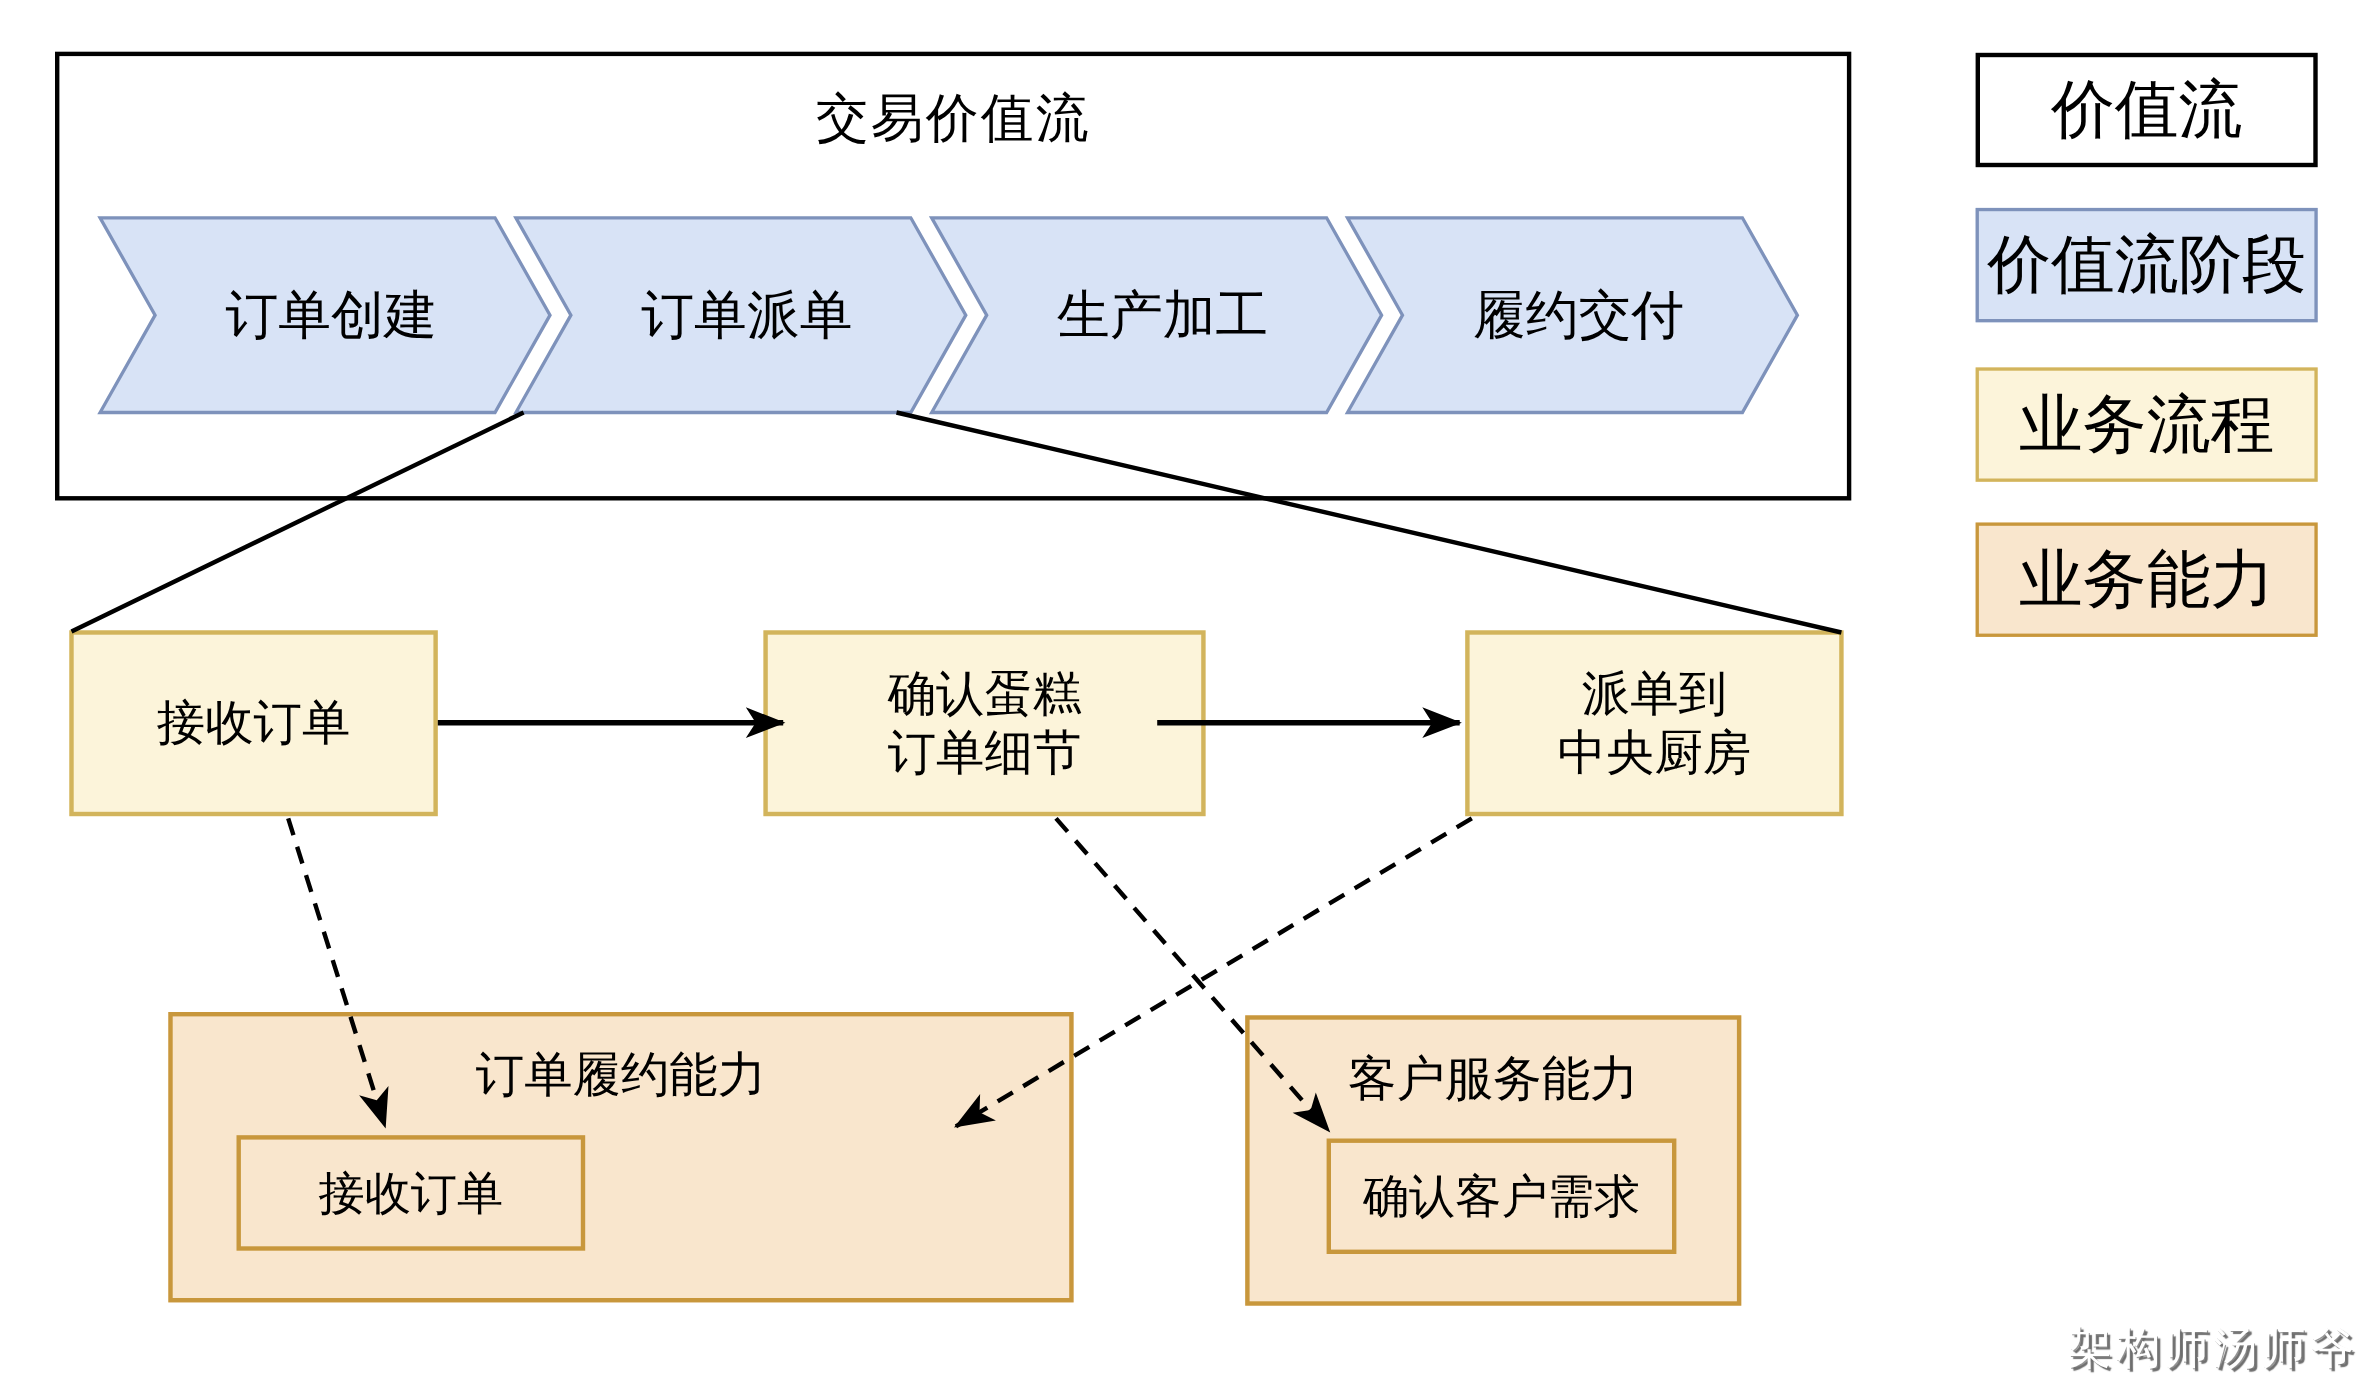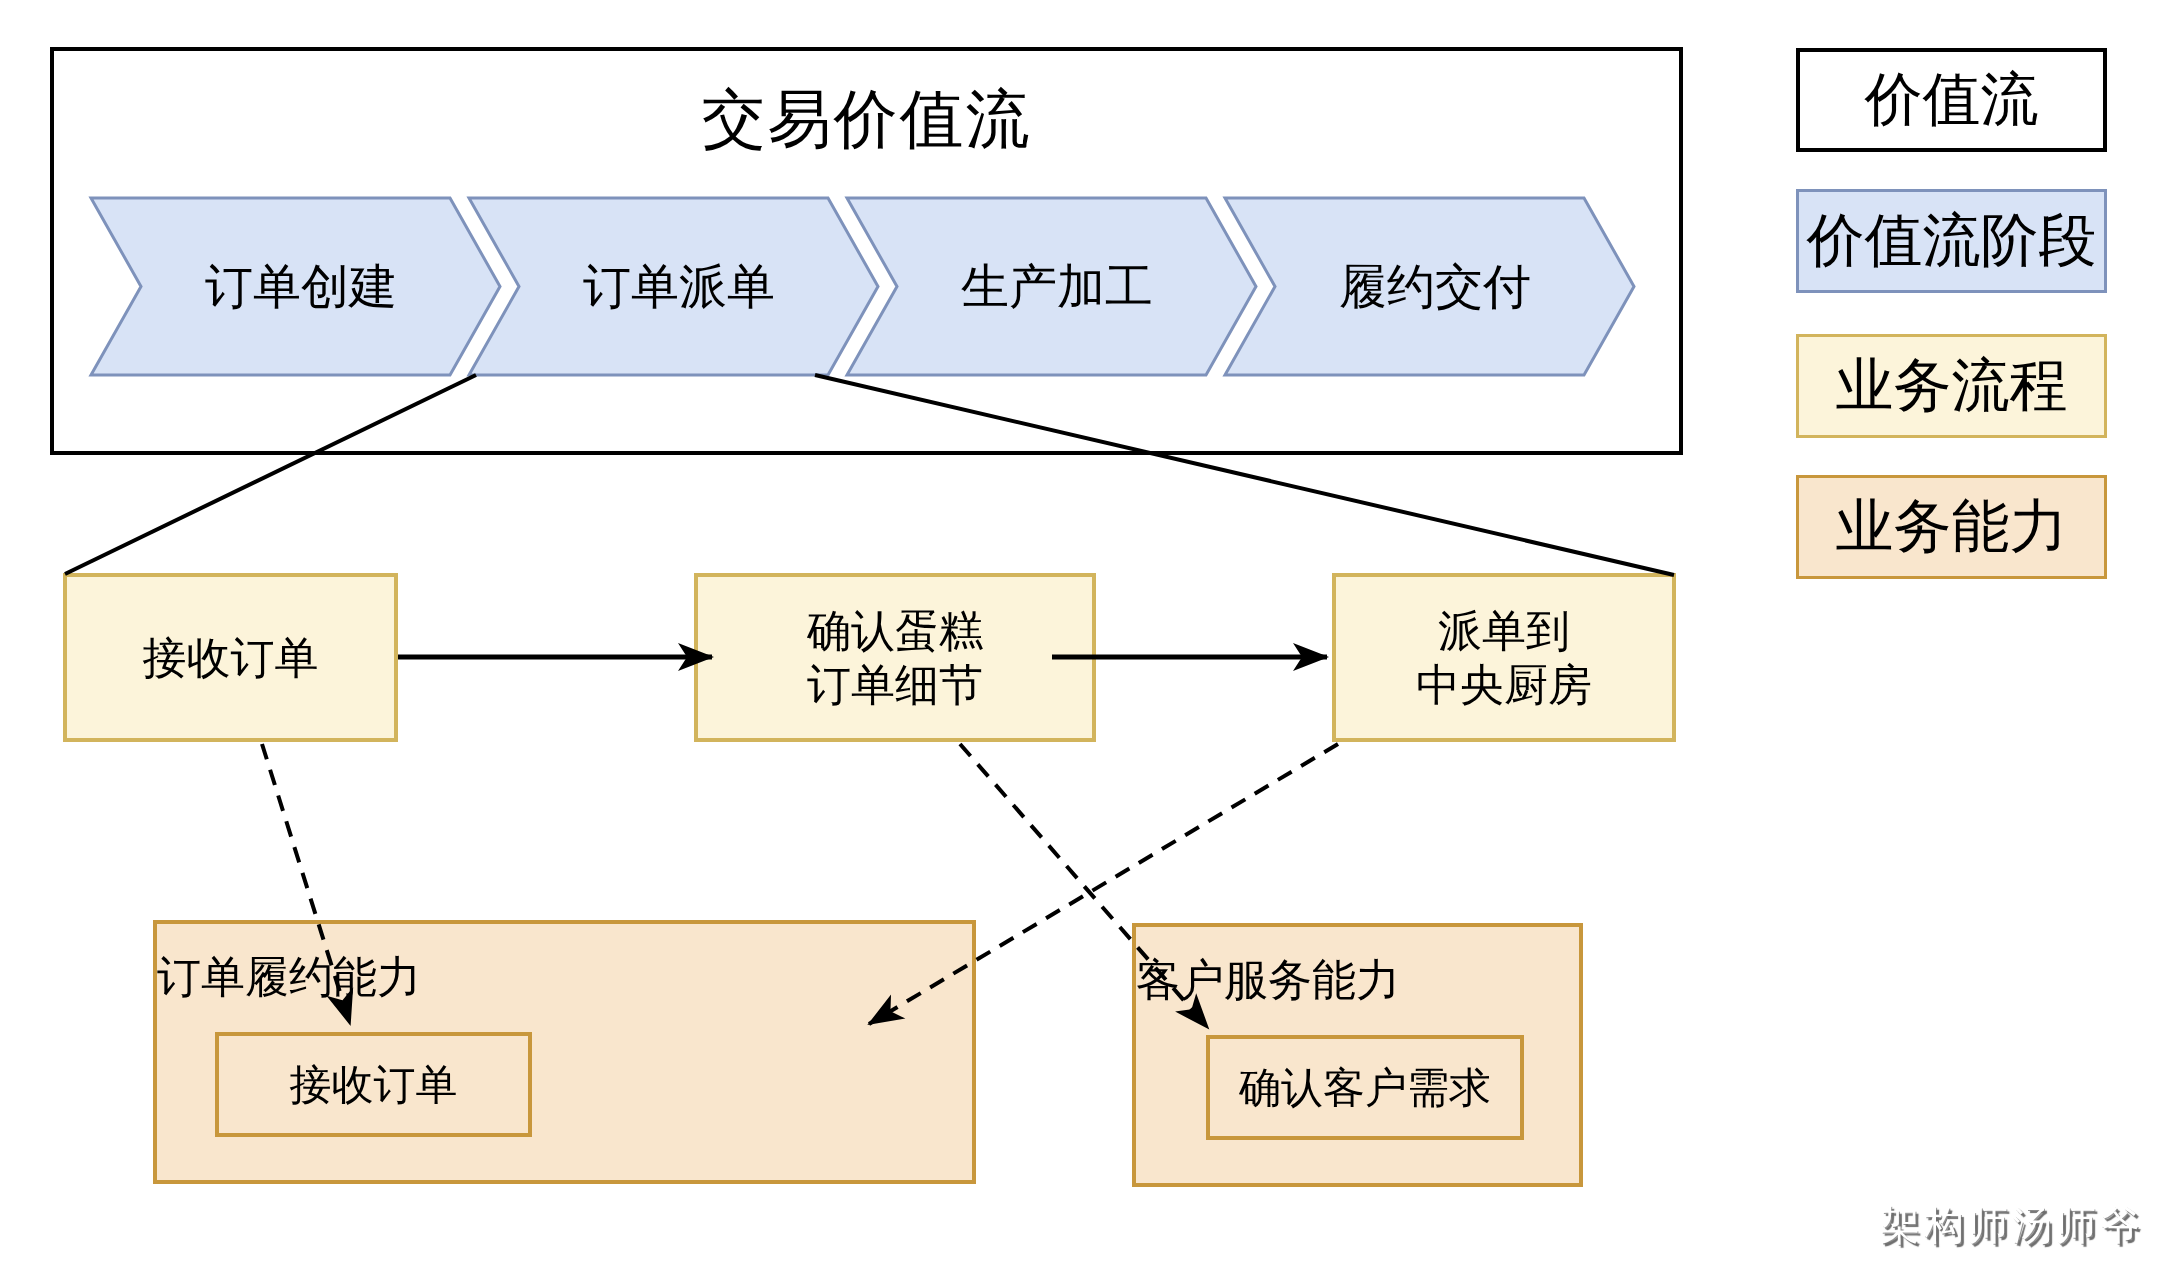"交易价值流" .vs-title { font-size: 64px -> 48px }
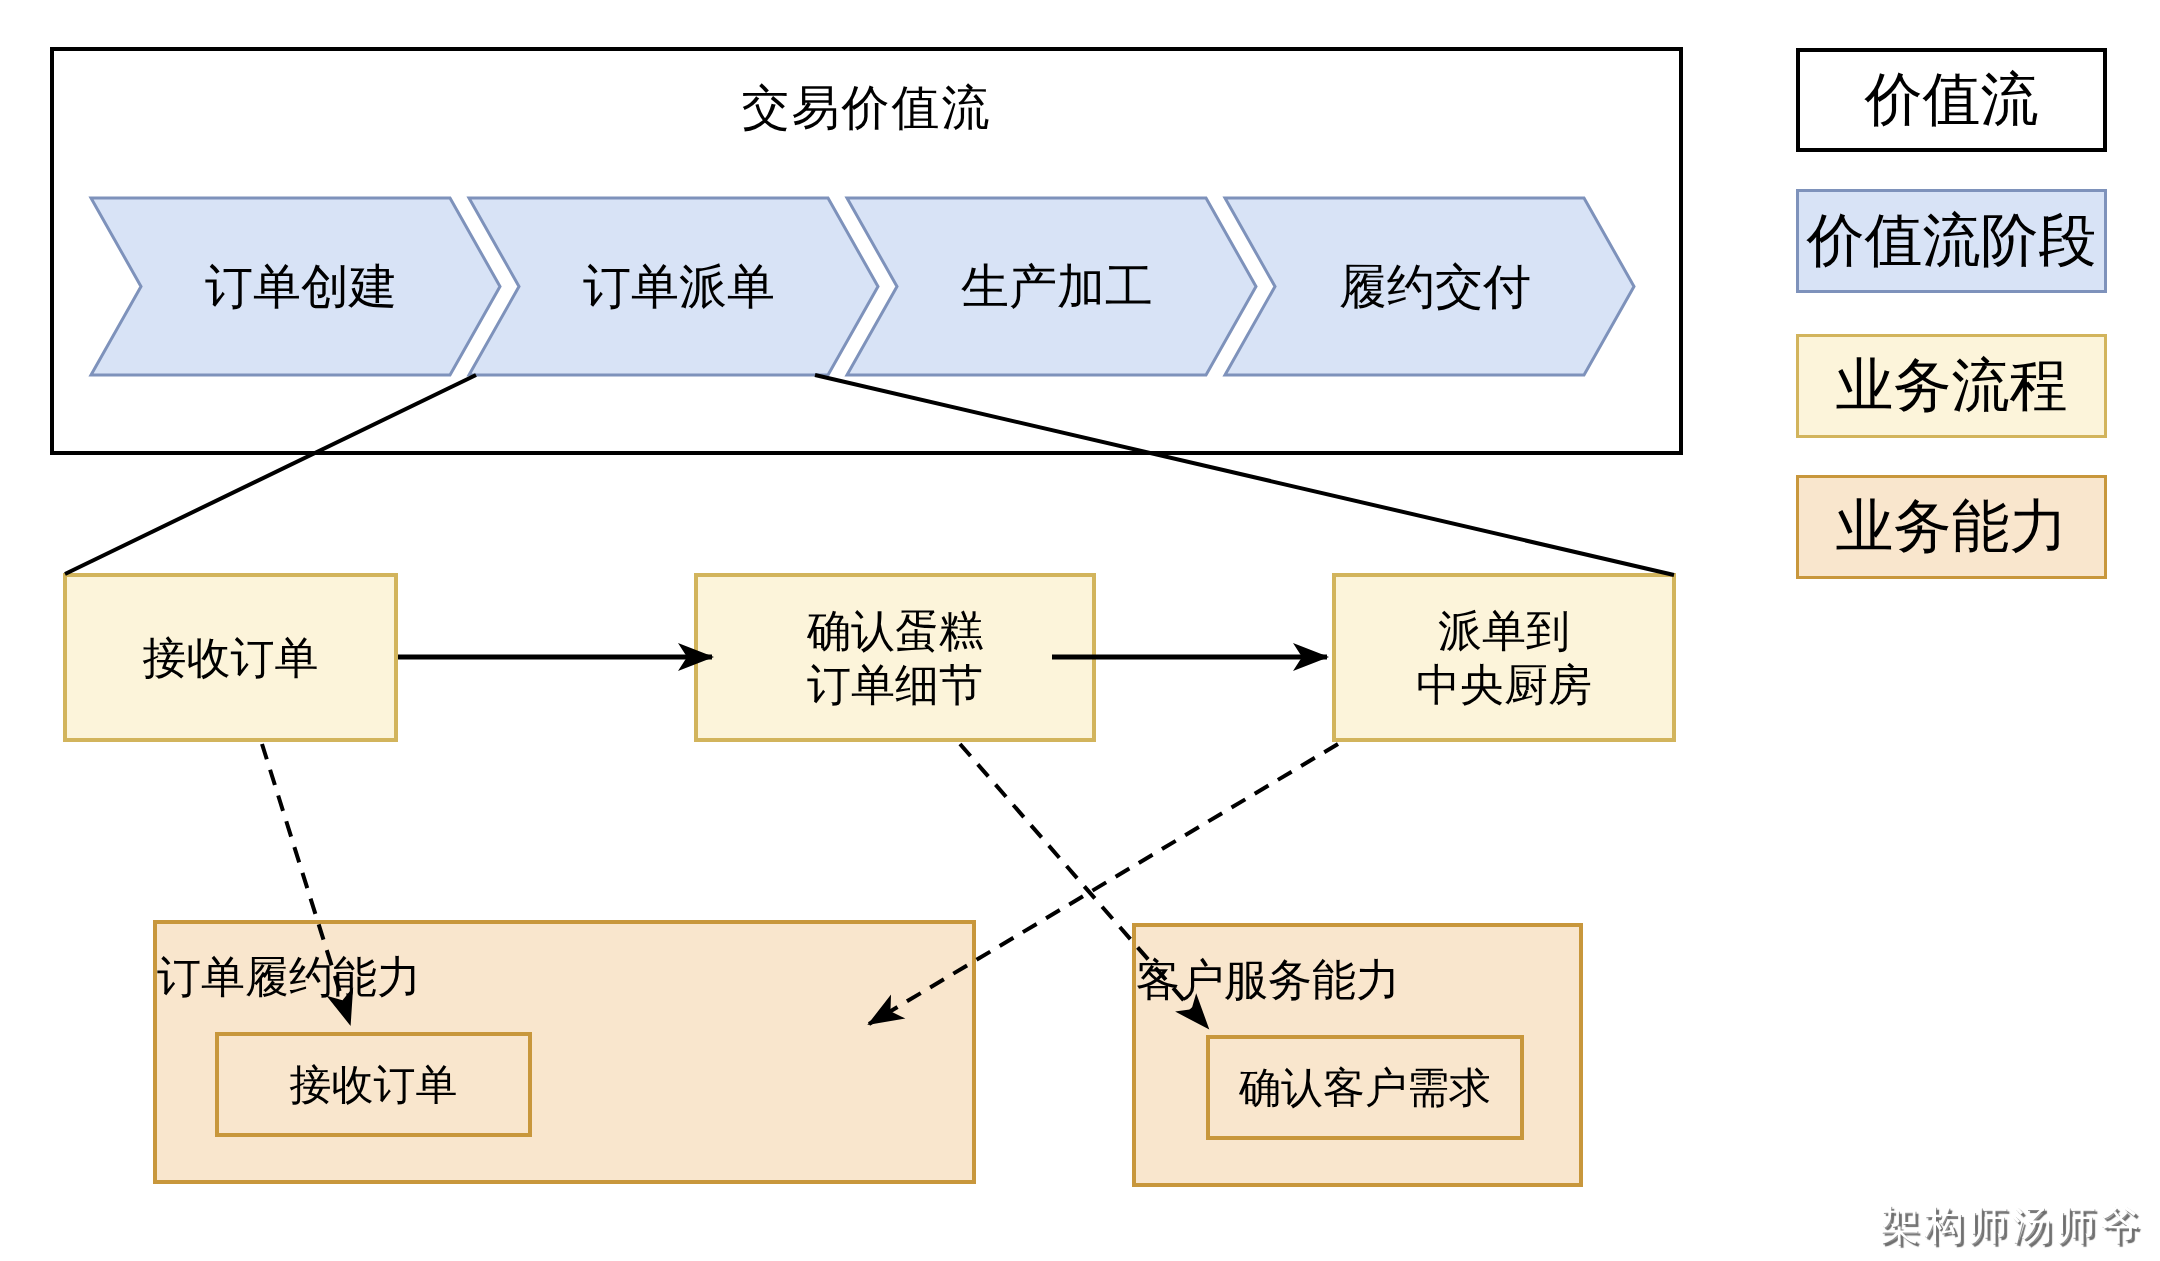"订单履约能力" .capability-group-title { text-align: none -> center }
